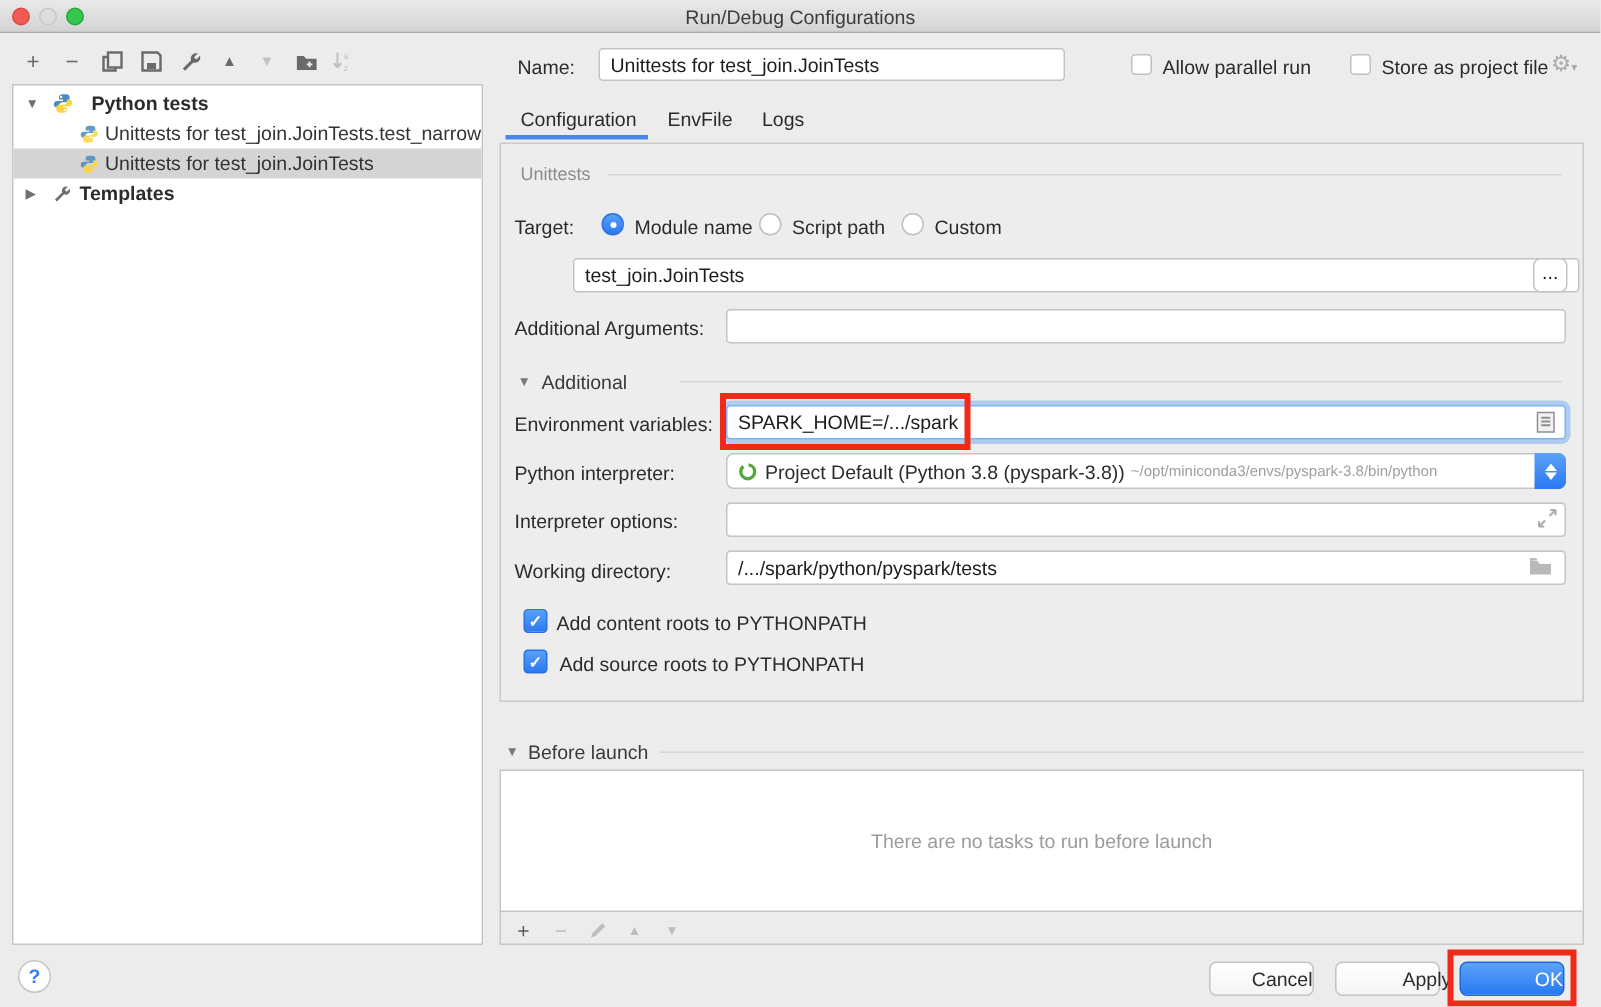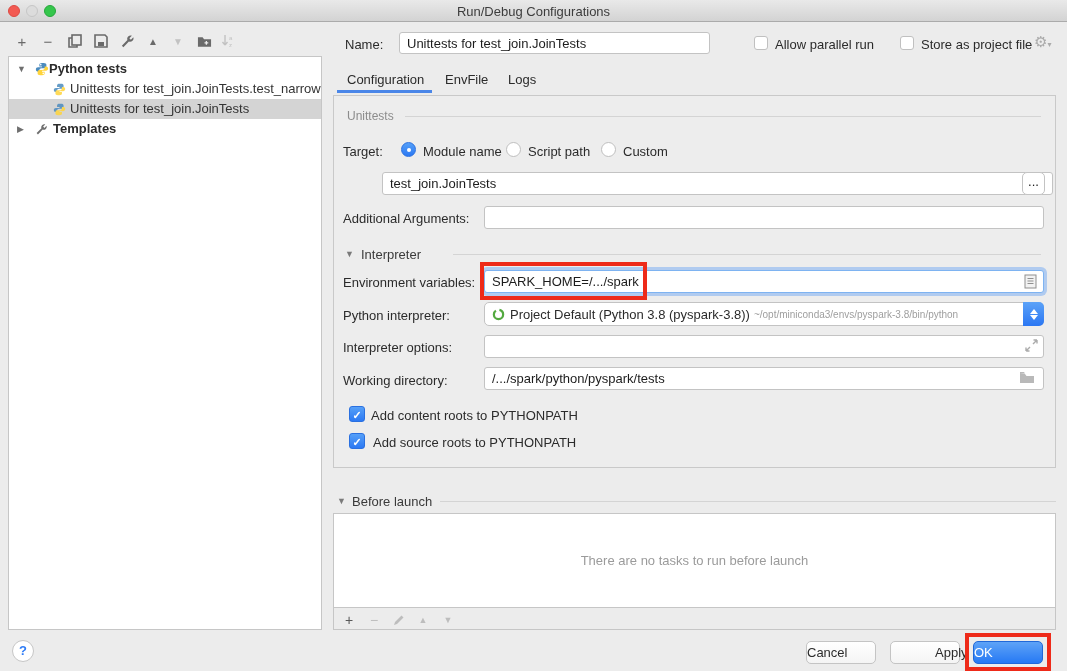"Python tests" span.tlabel { left: 40px -> 52px }
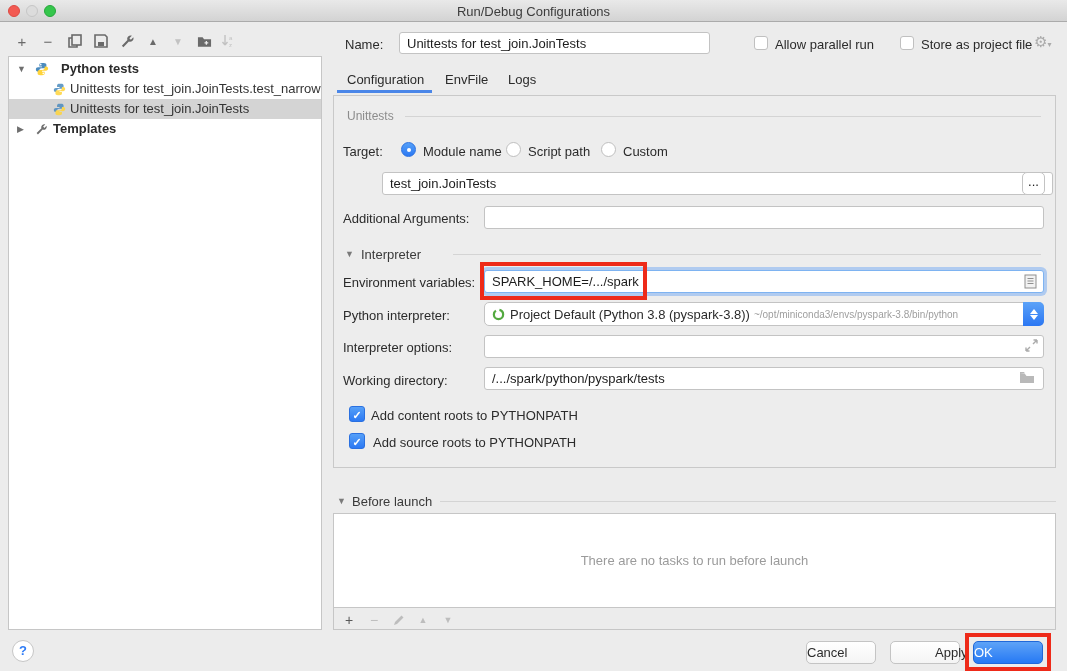"Interpreter" span.abs { text: Interpreter -> Additional }
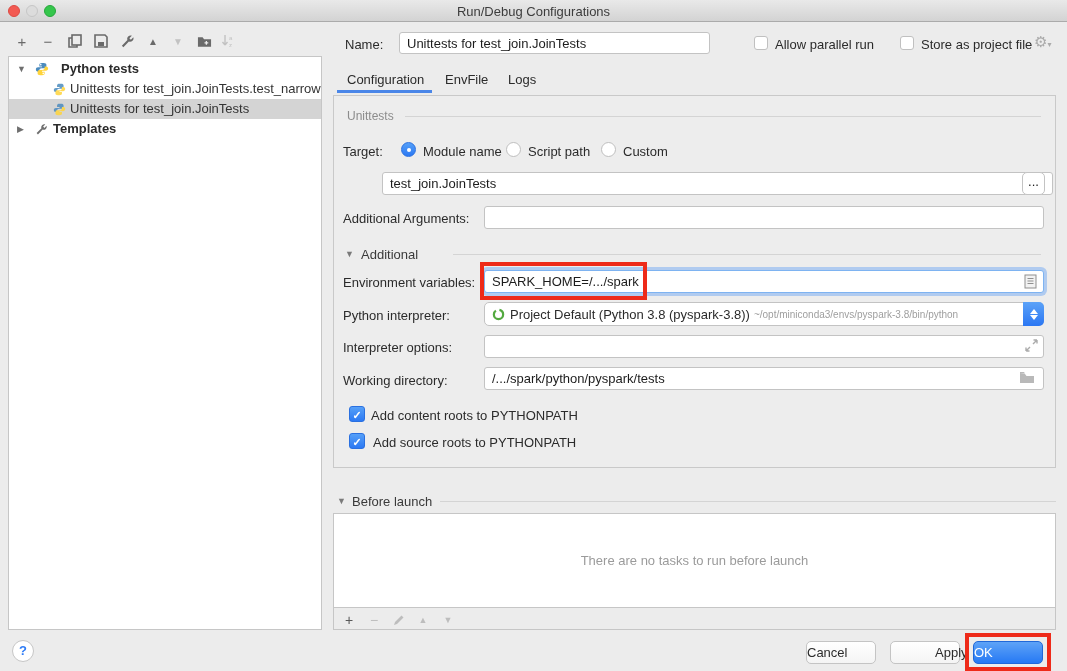"Cancel" .btn { text-align: left -> right }
